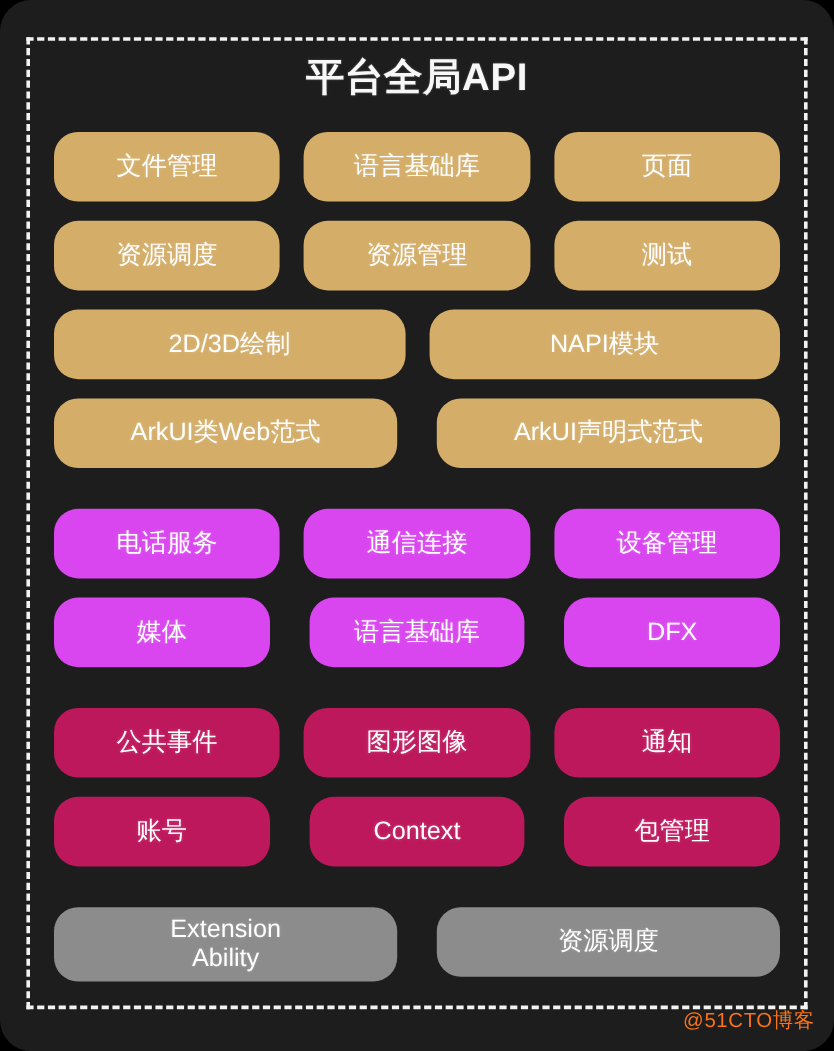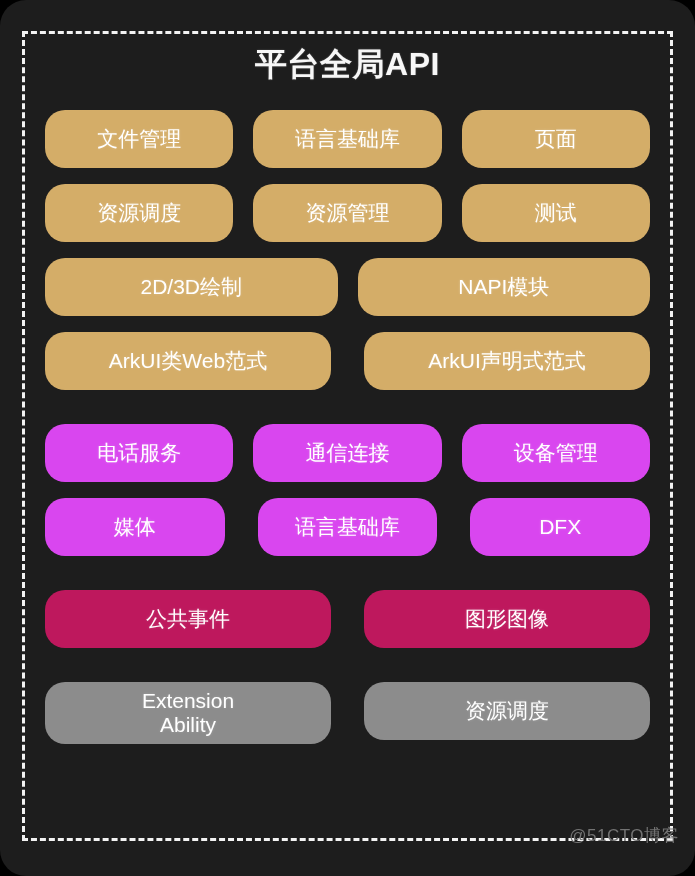"通知" div.cell { html: none -> <div>通知</div> }
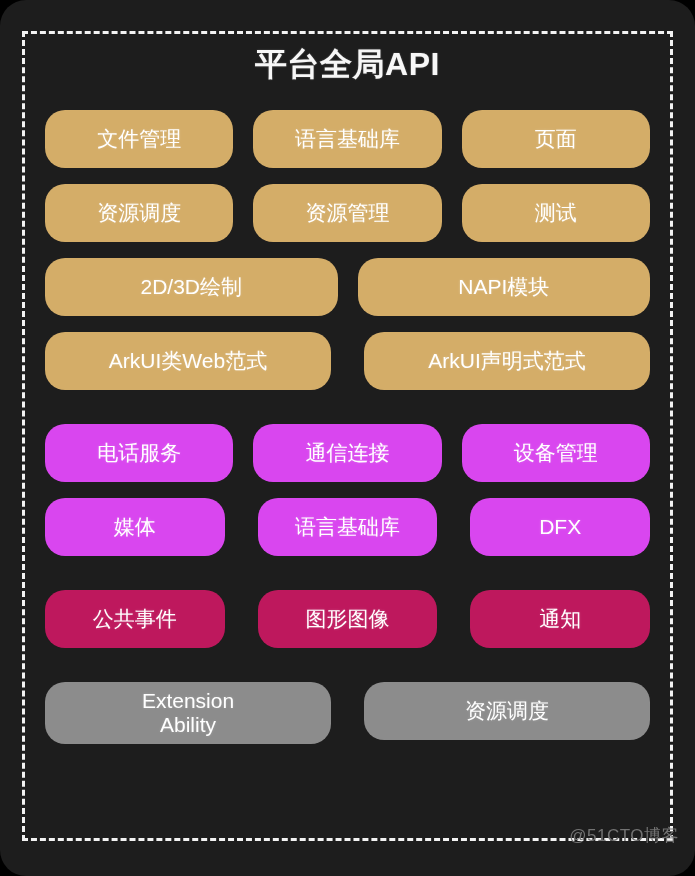"账号" div.row { html: none -> <div> <div>账号</div> <div>Context</div> <div>包管理</div> </div> }
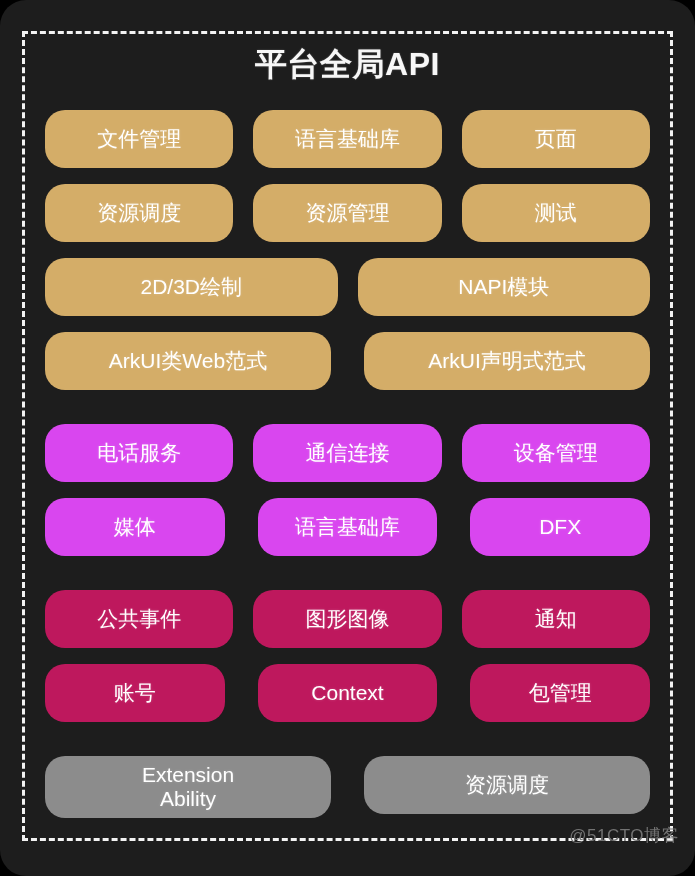"@51CTO博客" .watermark { bottom: 29px -> 14px; color: #737373 -> #f97316 }
